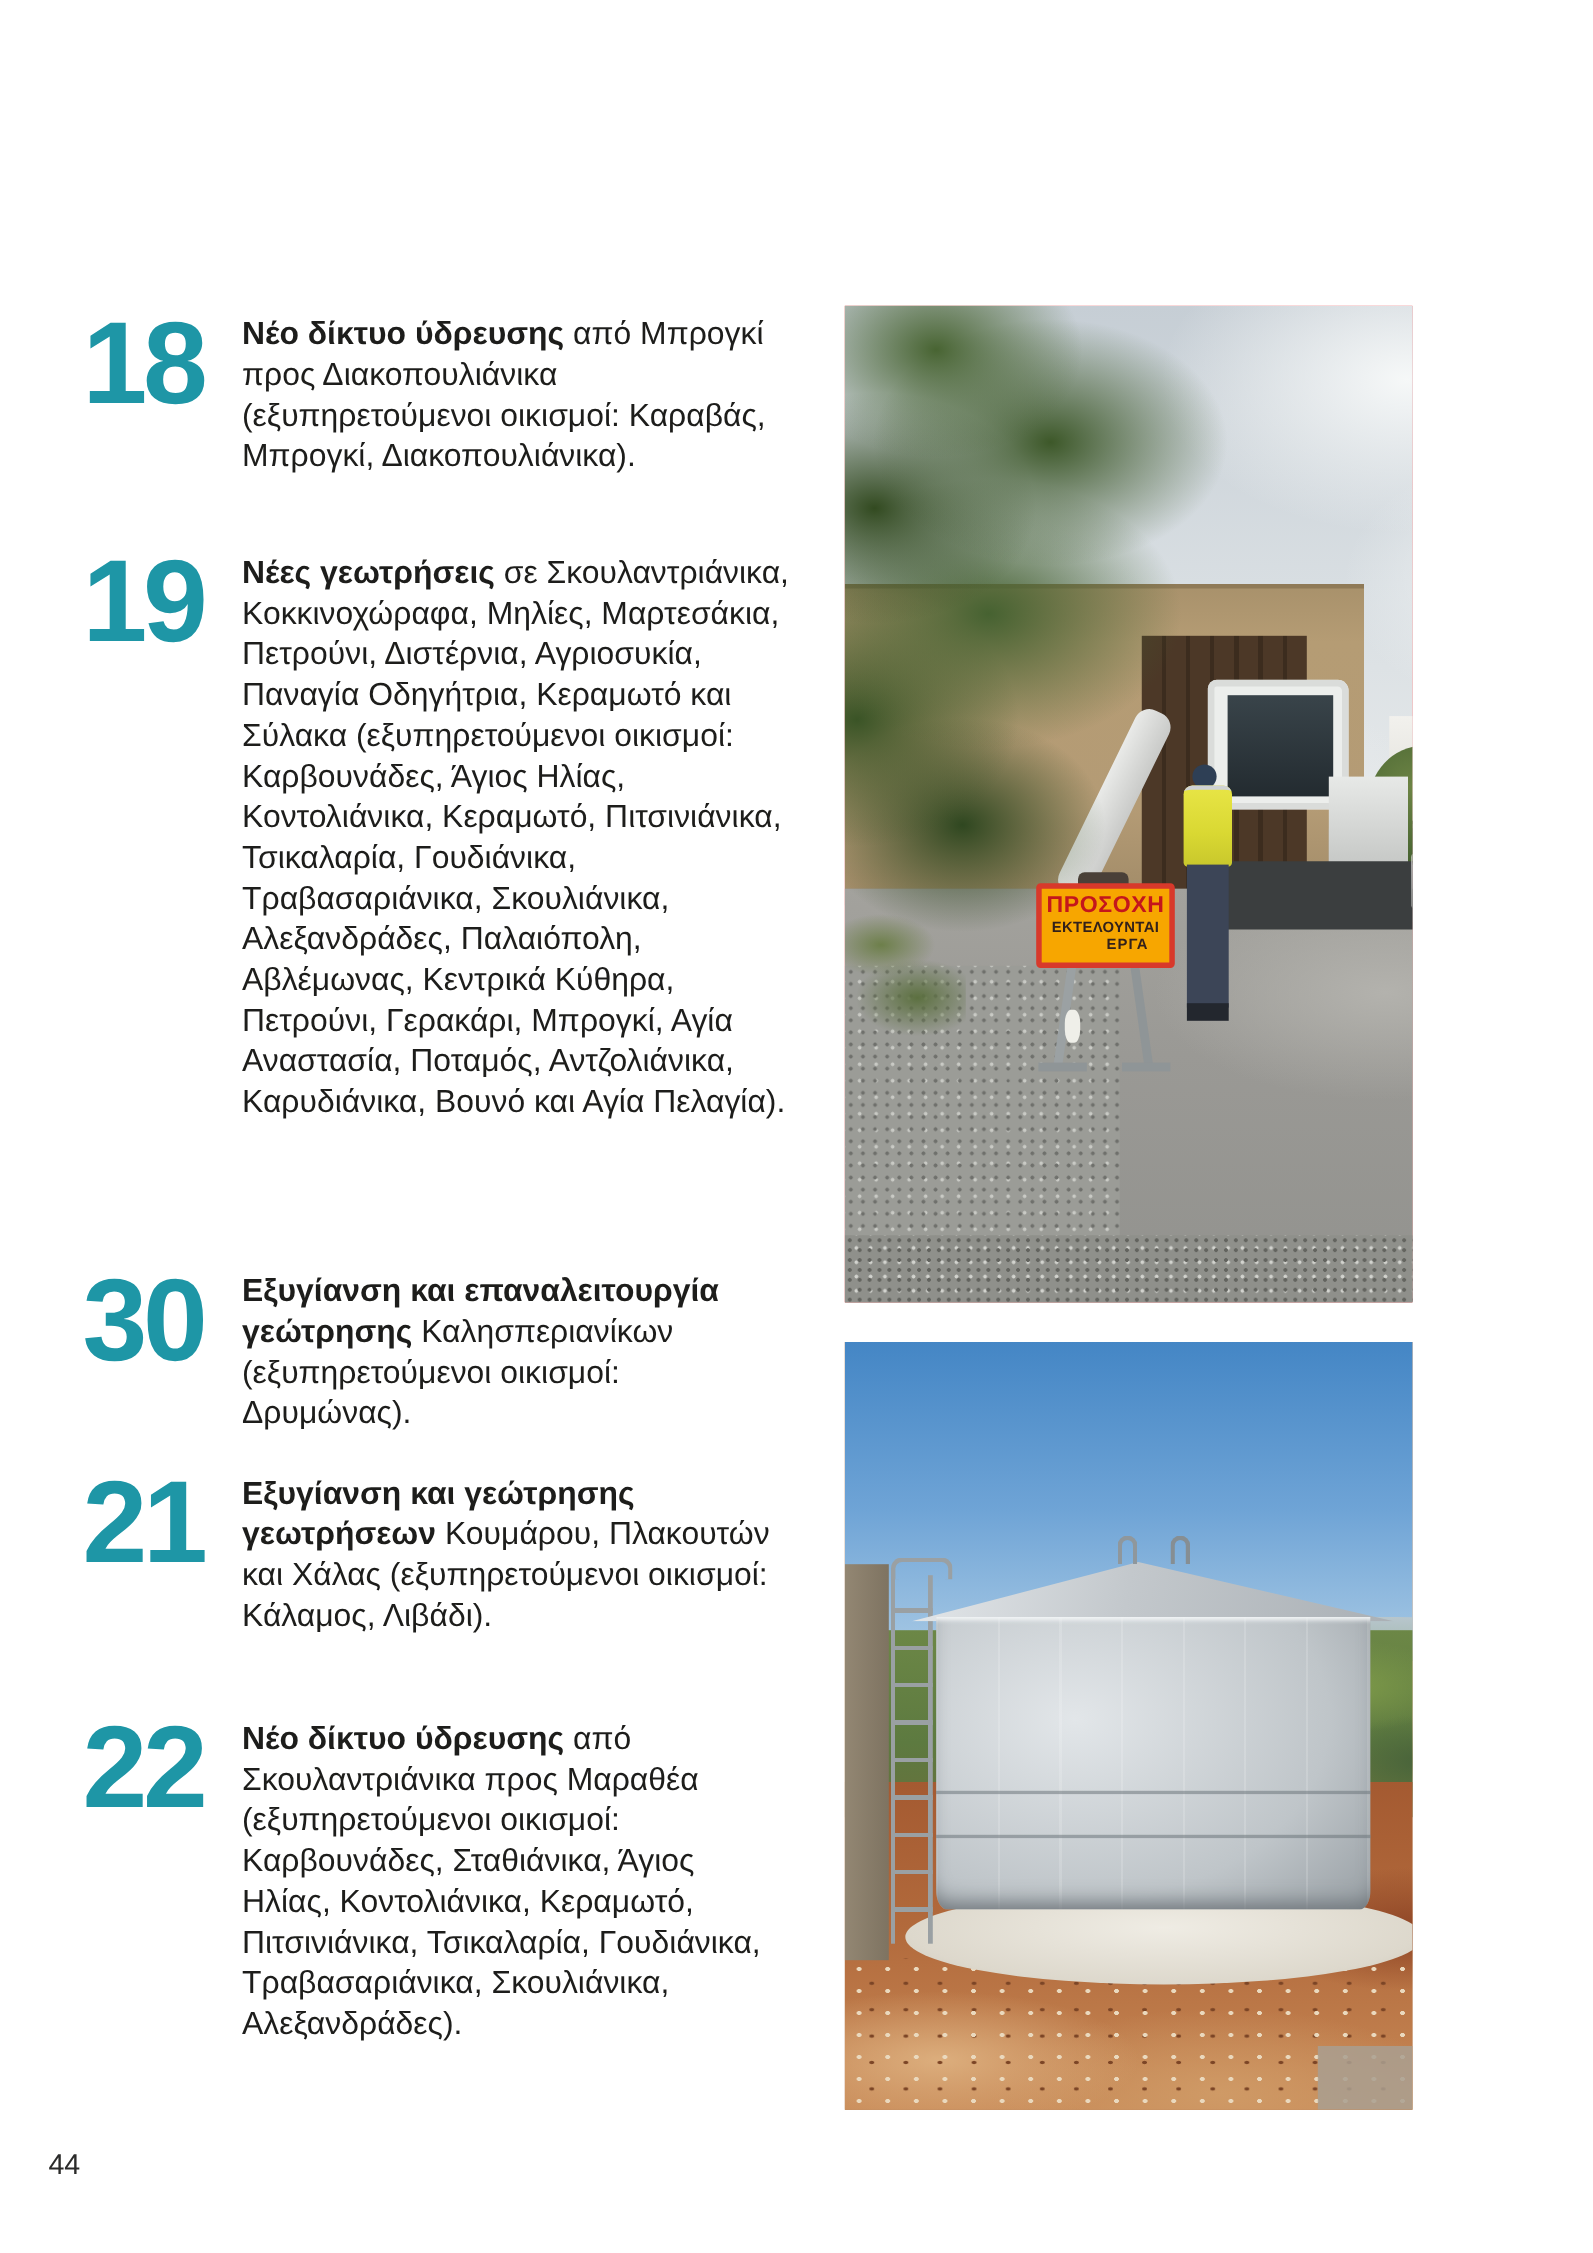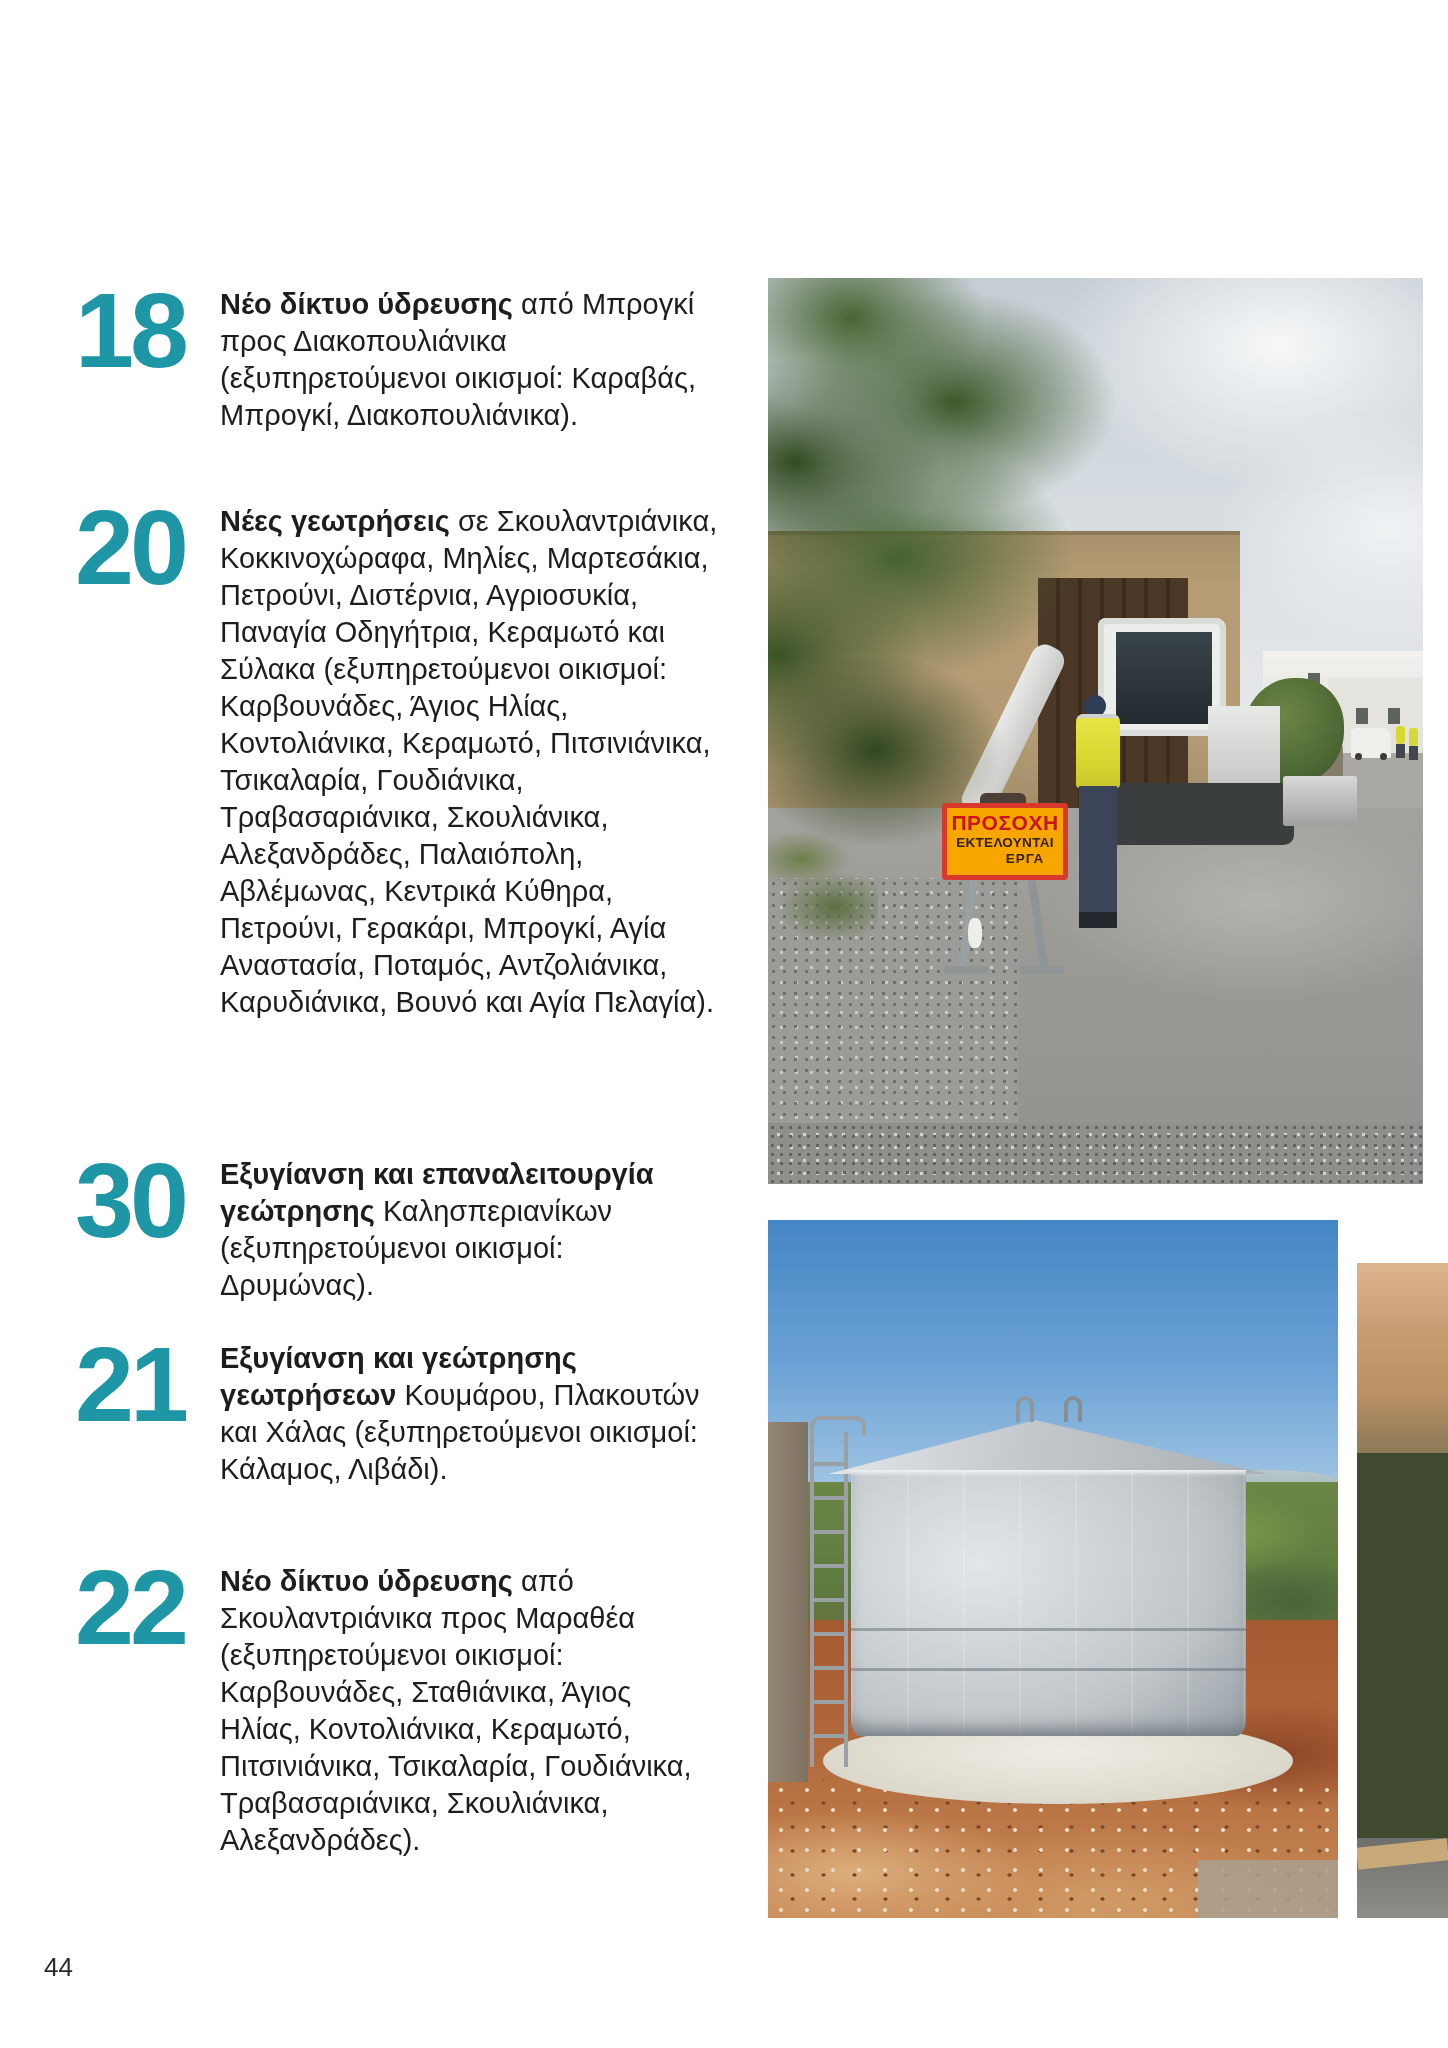"18" #page { width: 1448px -> 1284px }
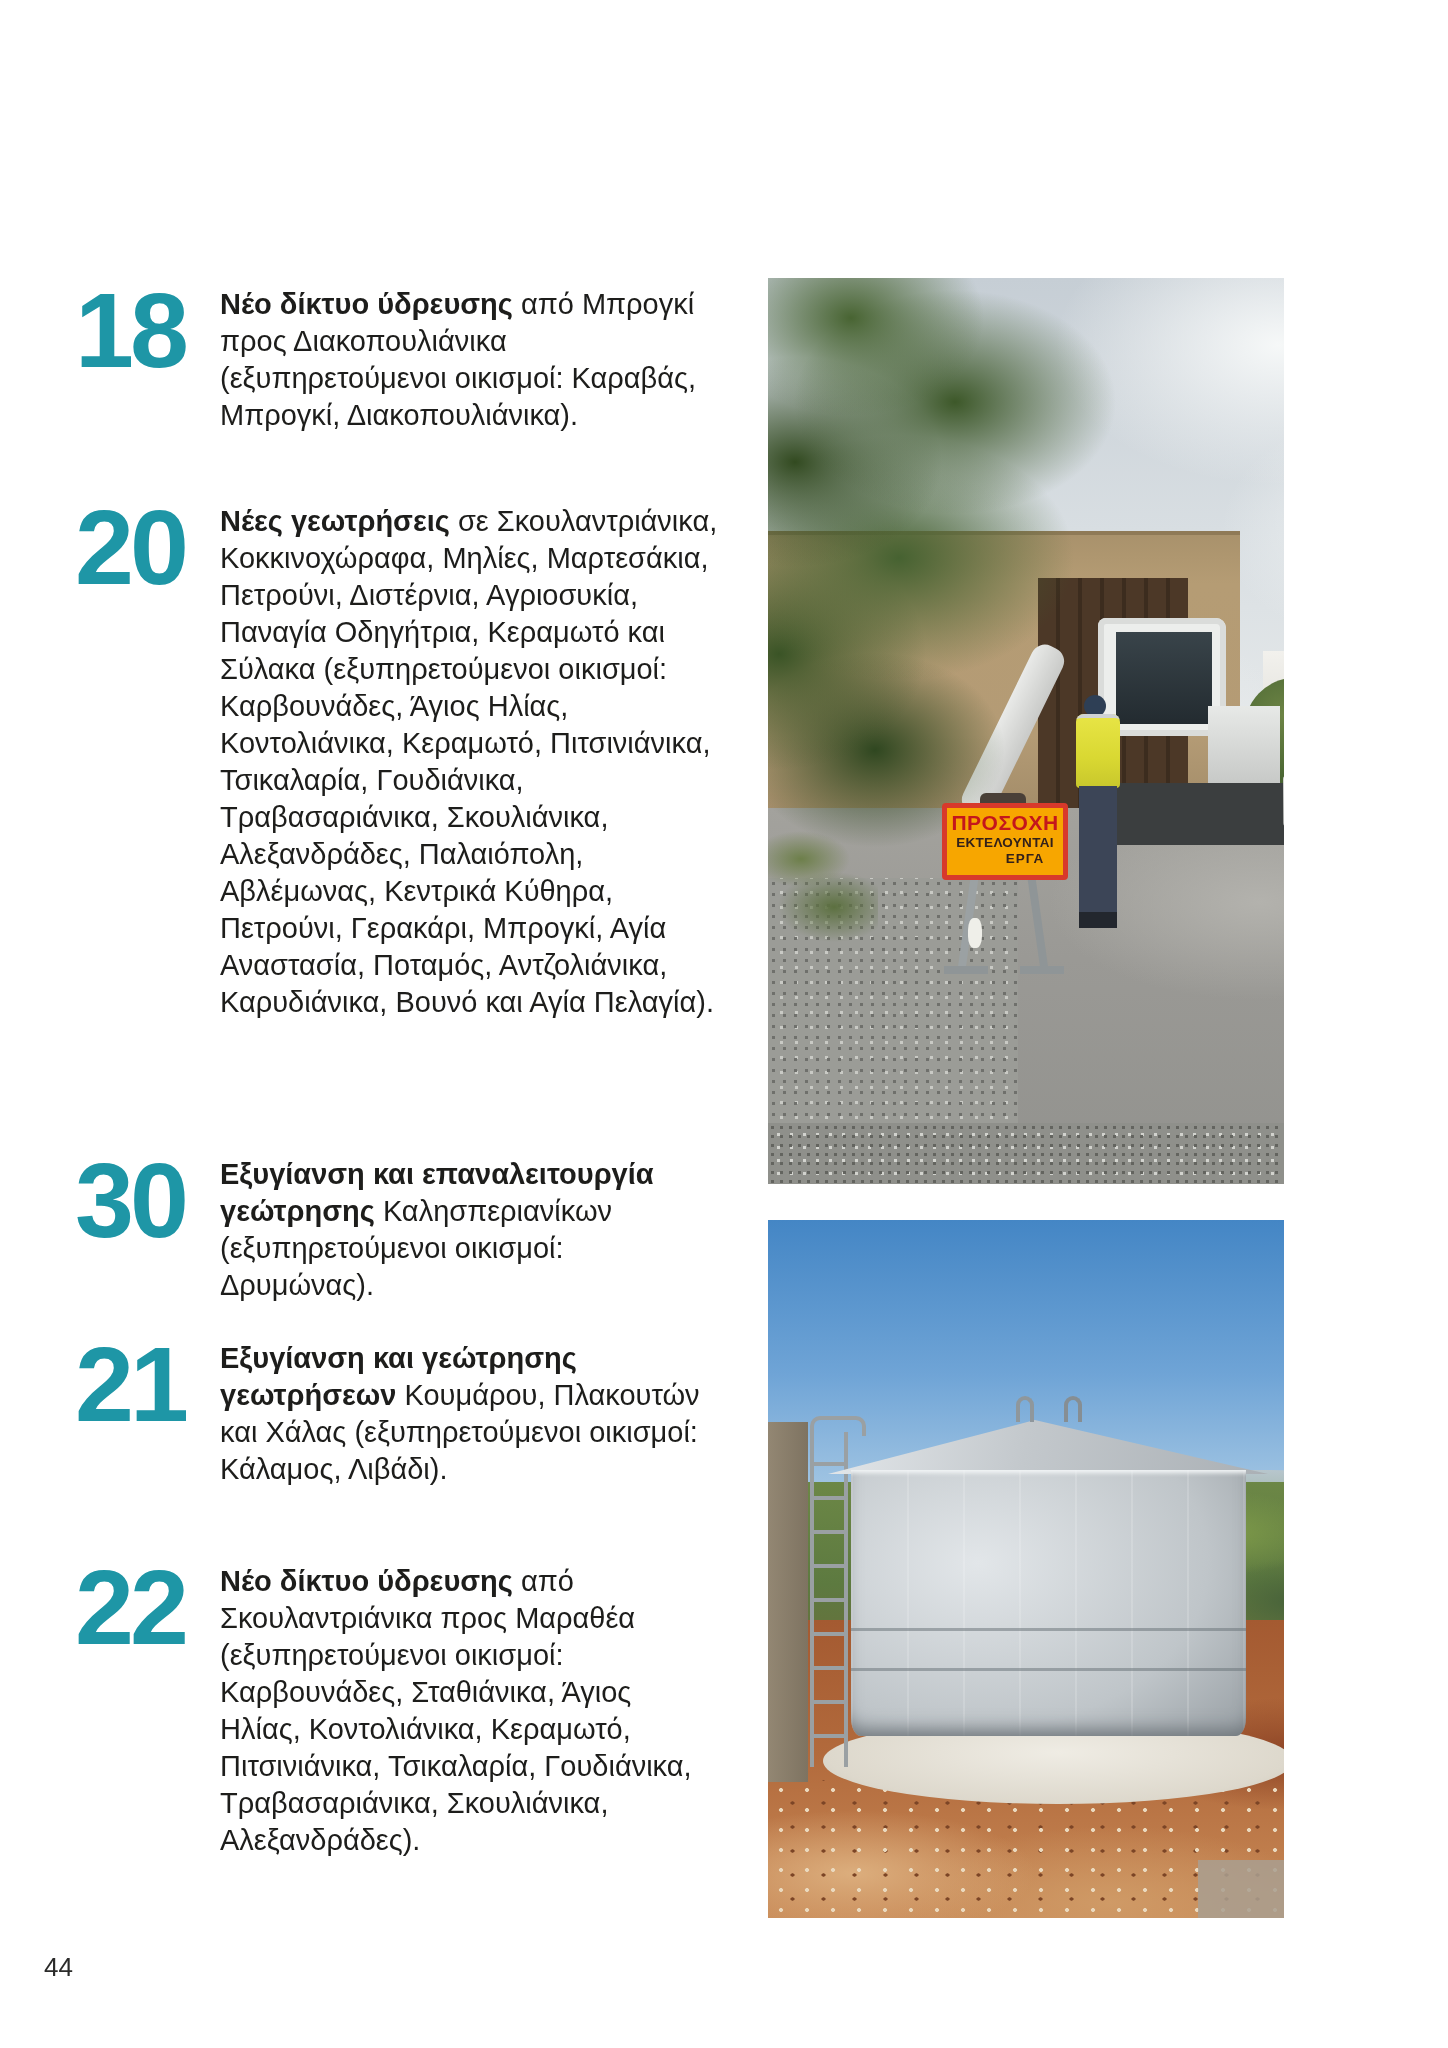"20" div.num { text: 20 -> 19 }
